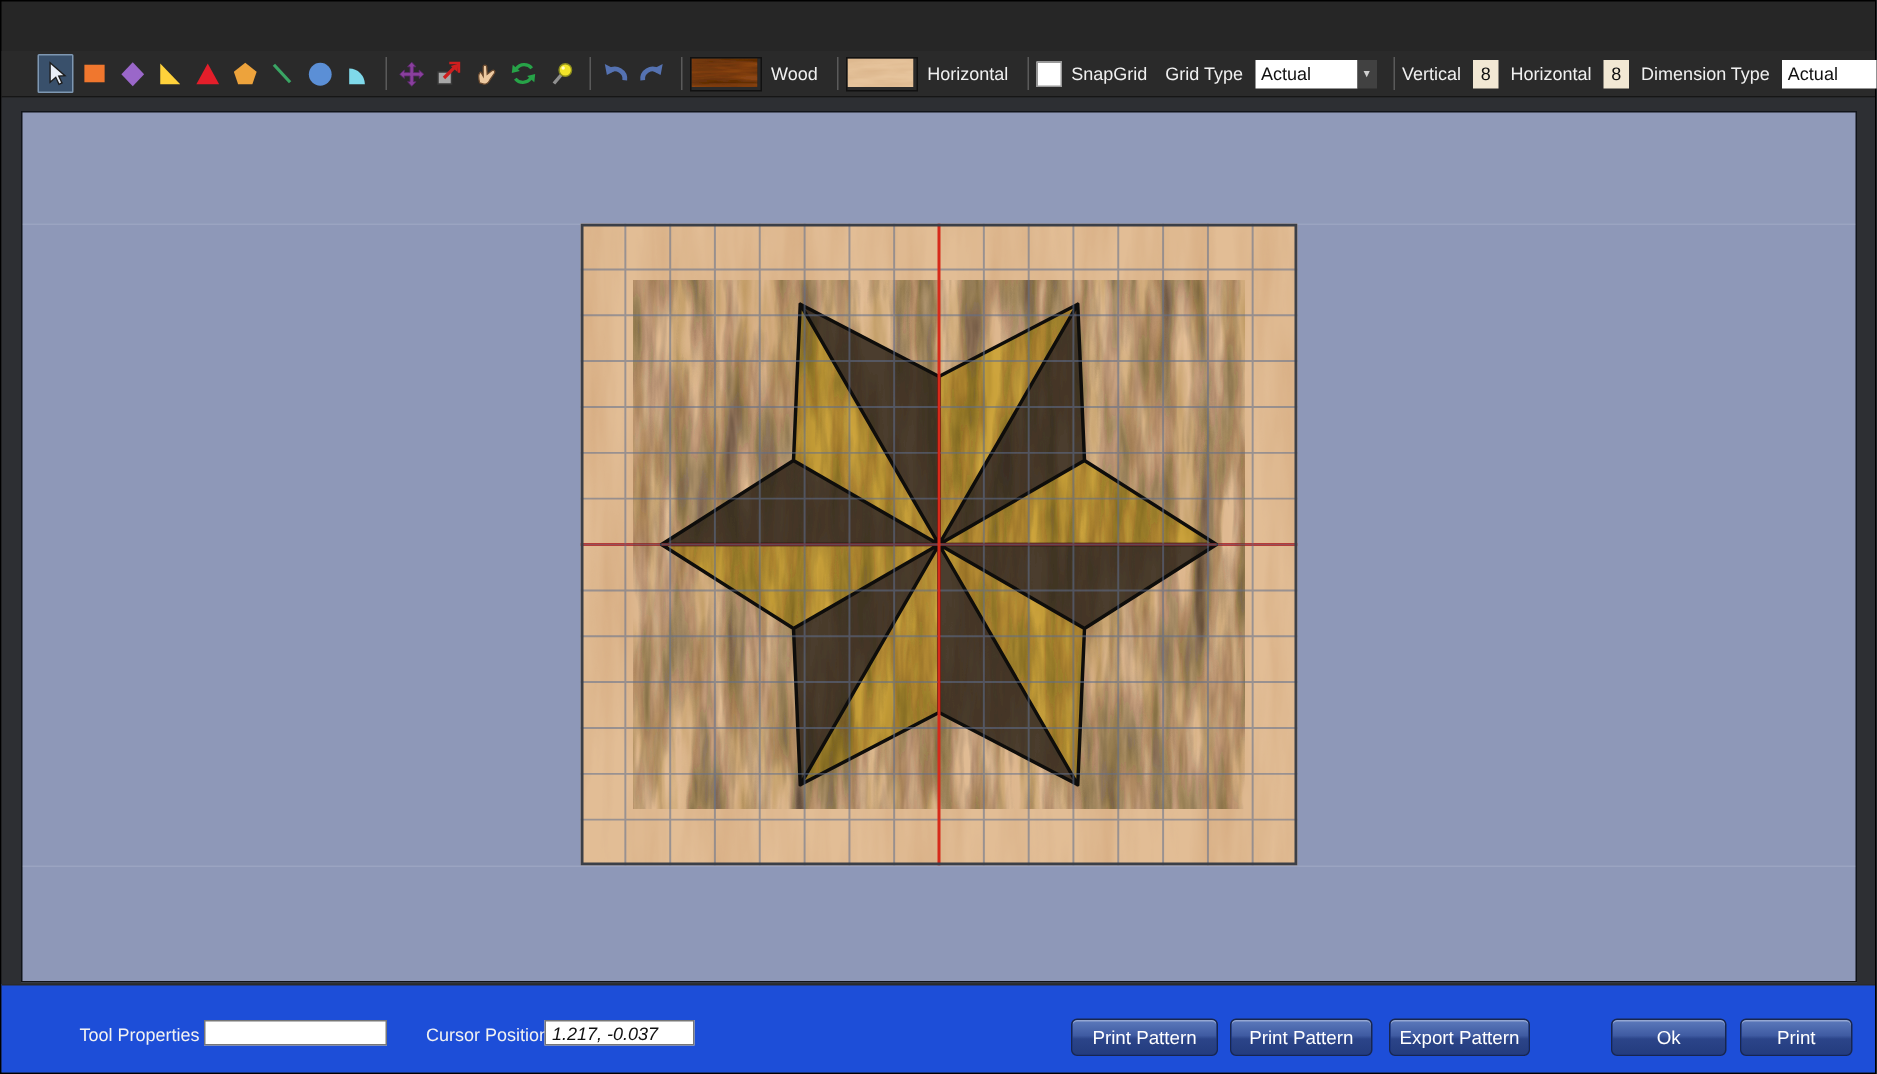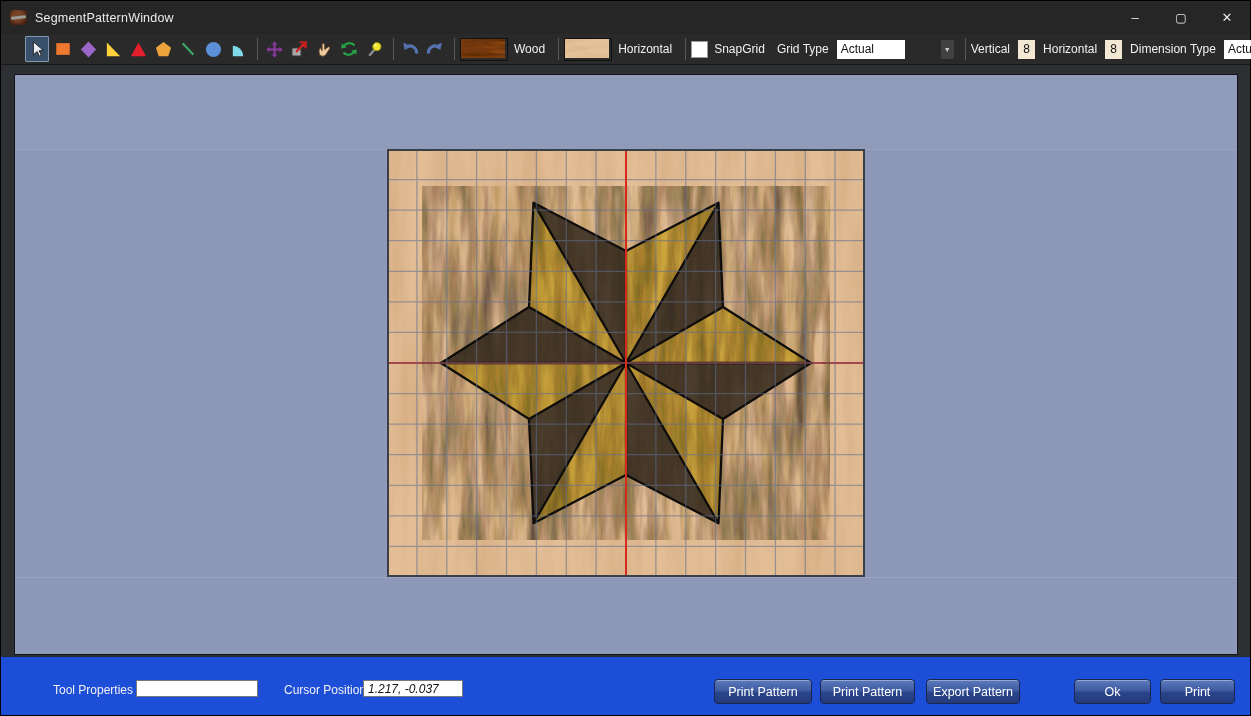"SegmentPatternWindow" div.titlebar { html: <div> <div></div> <div>SegmentPatternWindow</div> <div> <div>–</div> <div>▢</div> <div>✕</div> </div> </div> -> none }
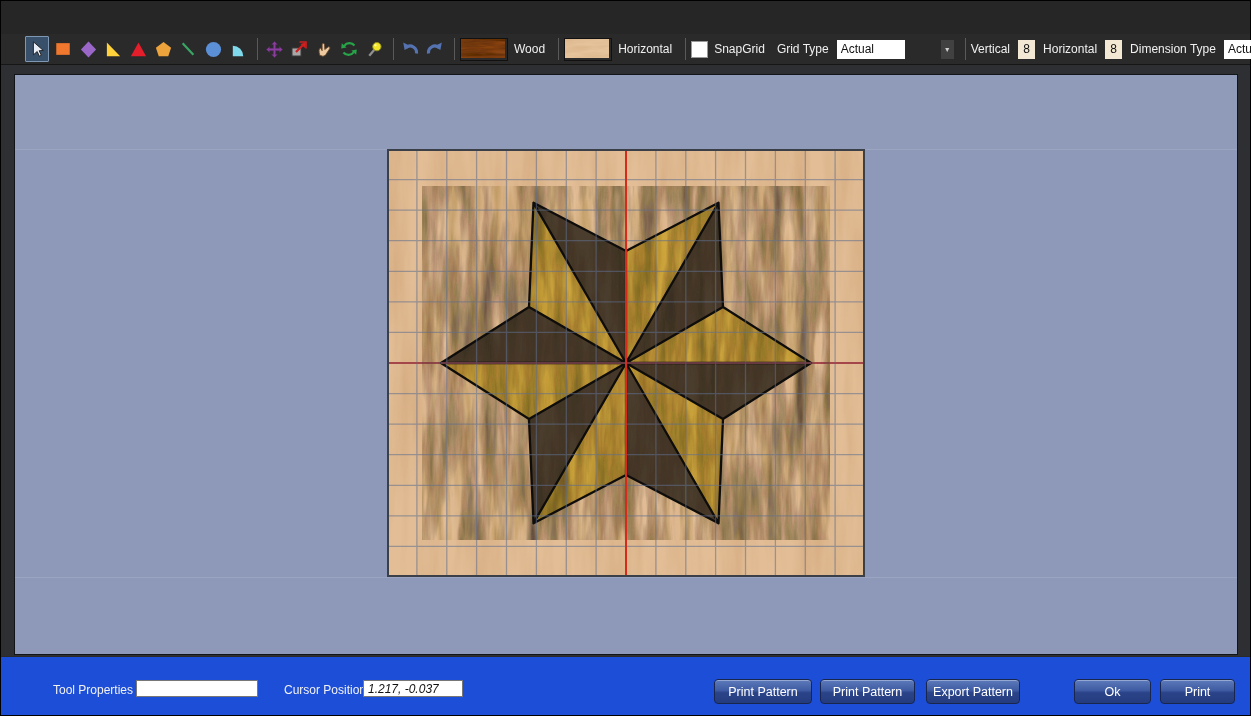"Actual" .dropdown { gap: 36px -> none }
